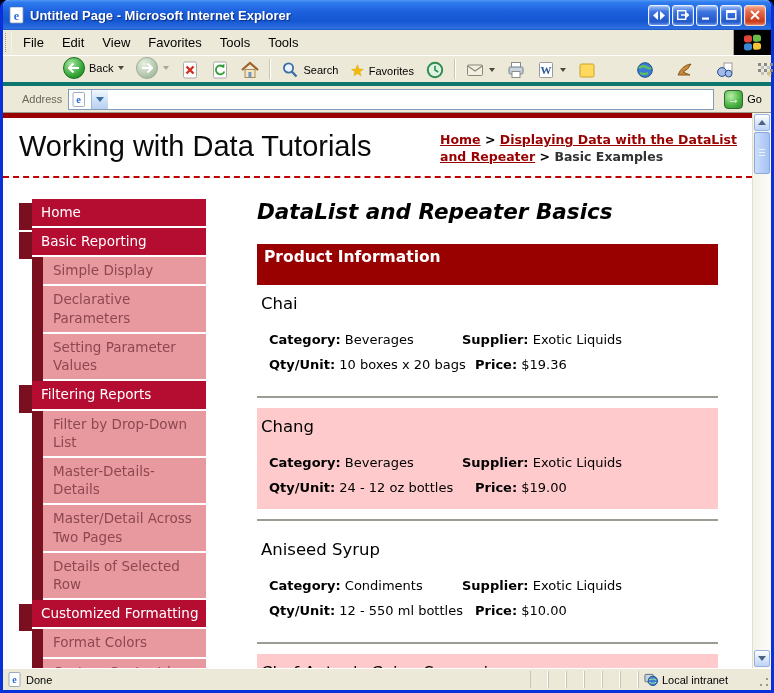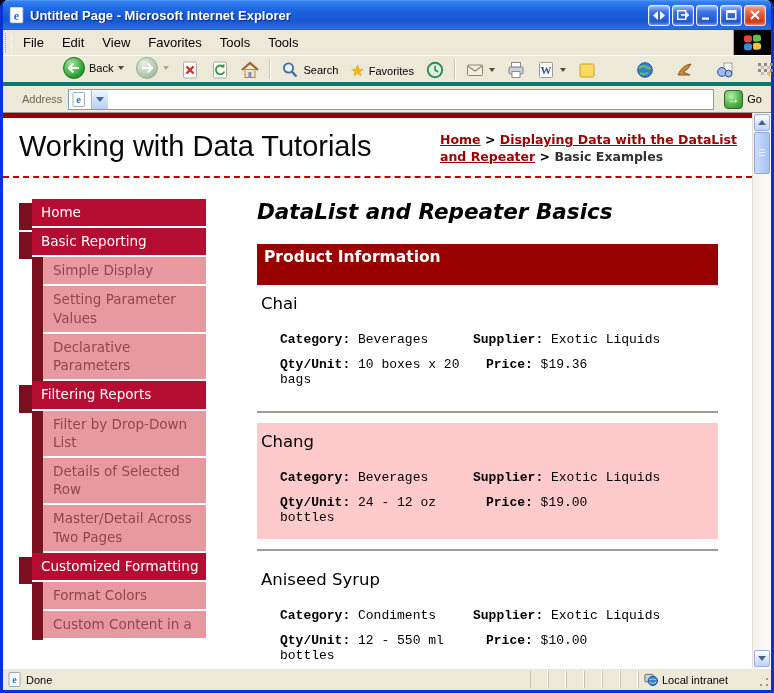"Setting Parameter Values" div.nav-l2 { order: before "Declarative Parameters" -> after "Declarative Parameters" }
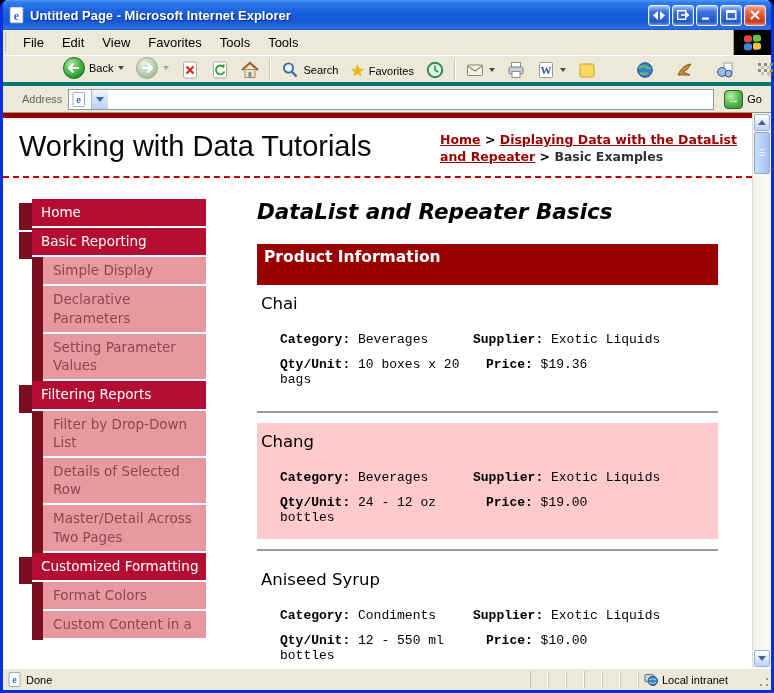"Category: Beverages" .drow { font-family: Liberation Mono, monospace -> none; margin: 0 0 10px 19px -> 0 0 10px 8px }
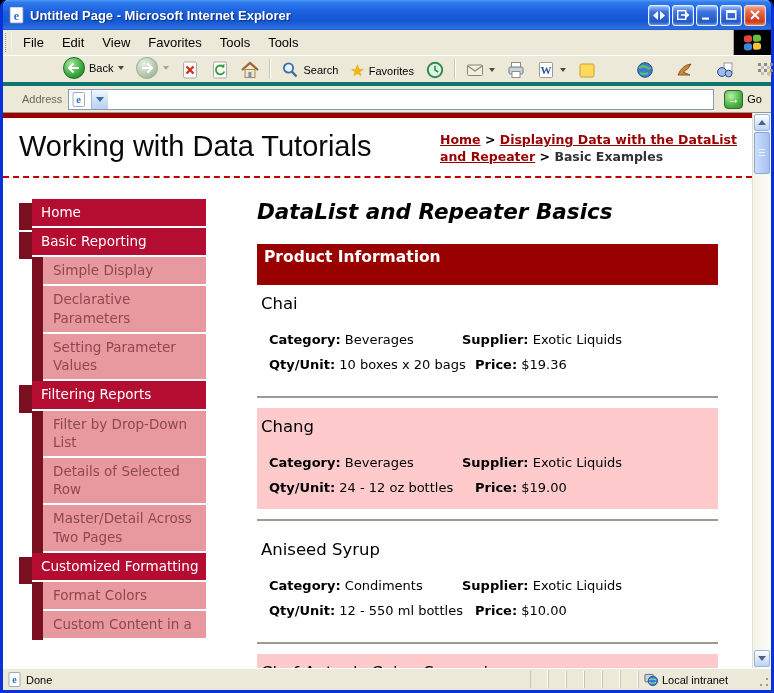"Master-Details-Details" div.nav-l2 { html: none -> <div>Master-Details-Details</div> }
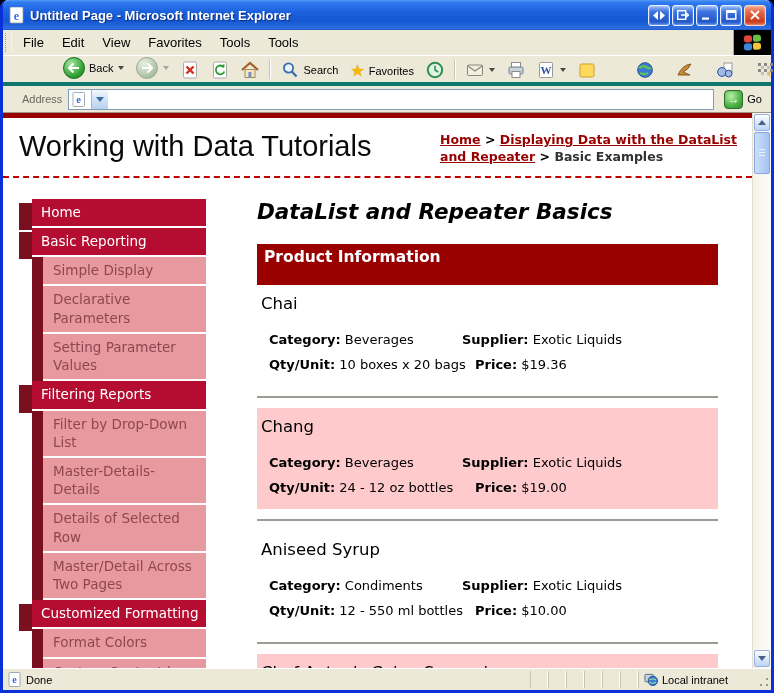"Details of Selected Row" div.nav-l2 { order: before "Master/Detail Across Two Pages" -> after "Master/Detail Across Two Pages" }
